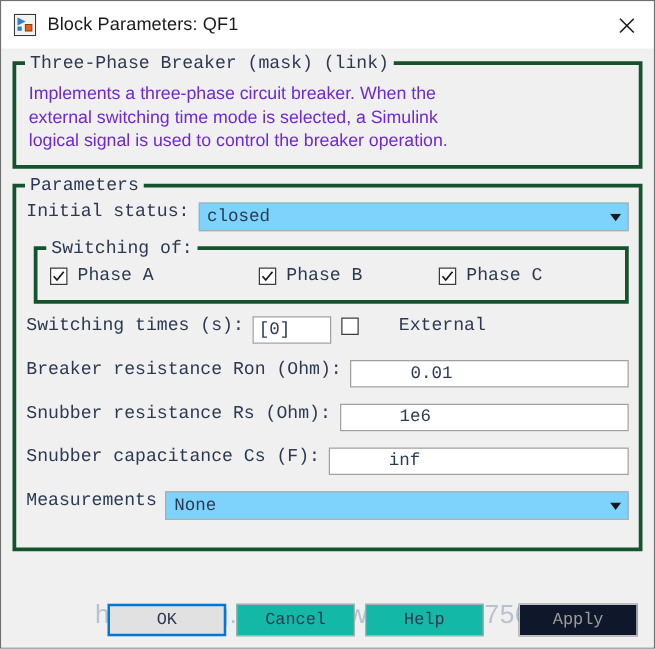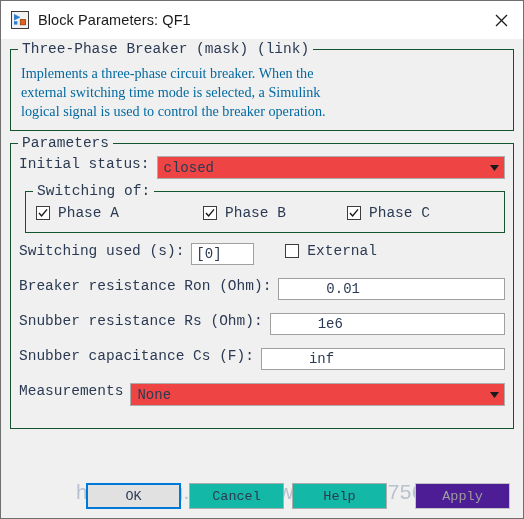"Three-Phase Breaker (mask) (link)" .groupbox { border: 1px solid #14532d -> 3px solid #14532d }
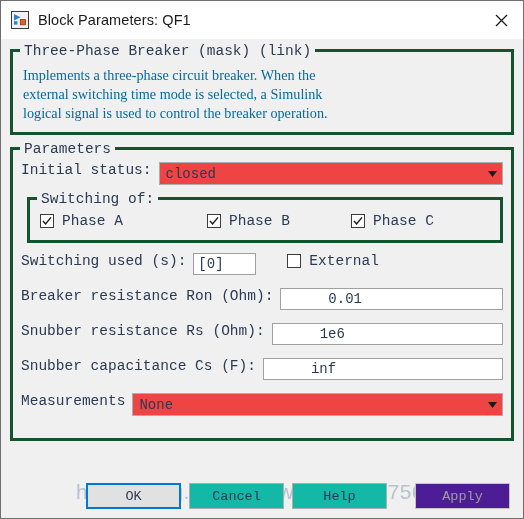"Implements a three-phase circuit" .desc-text { color: #0369a1 -> #6d28d9; font-family: Liberation Serif, serif -> Liberation Sans, sans-serif }
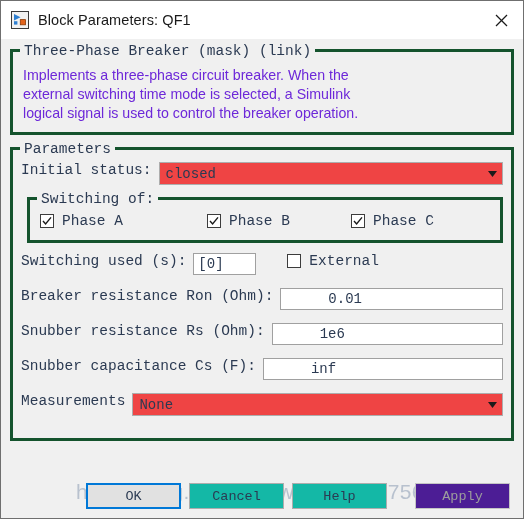"closed" .dropdown { background: #ef4444 -> #7dd3fc }
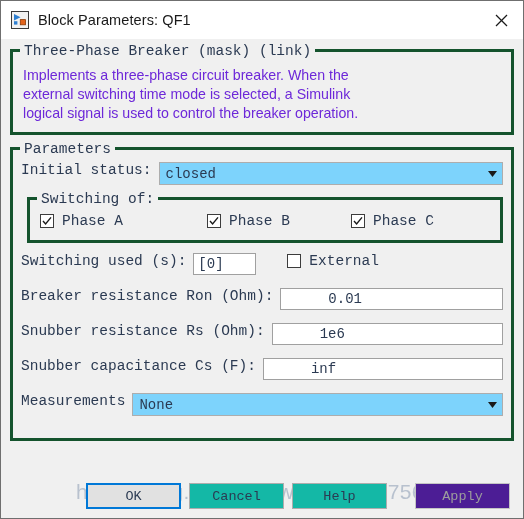"Switching used (s):" span.mono { text: used -> times }
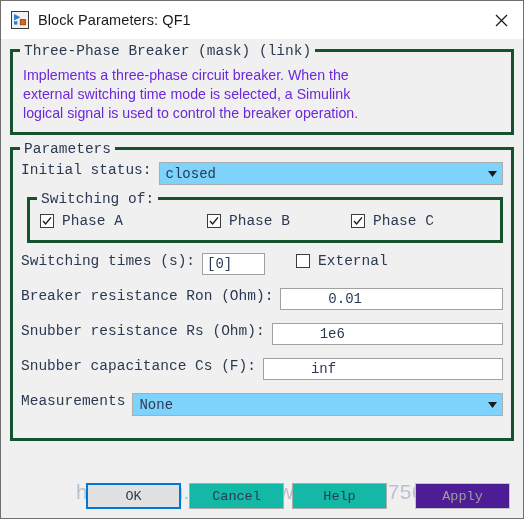"External" .external-wrap { gap: none -> 24px; margin-left: 31px -> 8px }
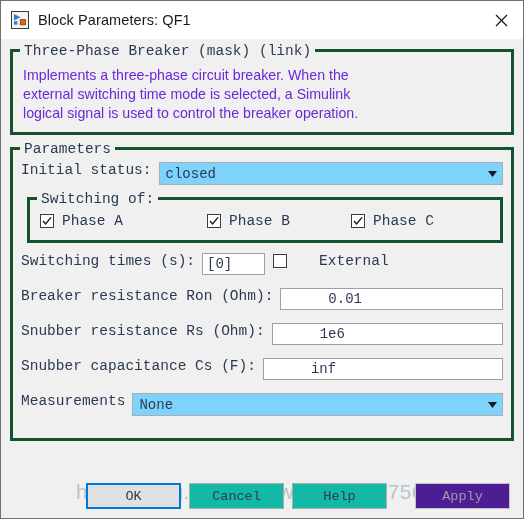"Apply" .btn.disabled { background: #4c1d95 -> #0f172a }
